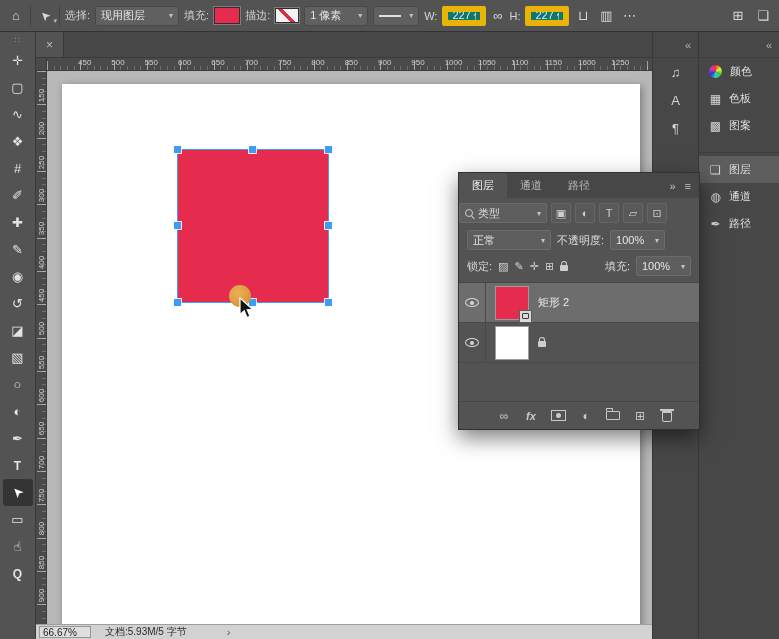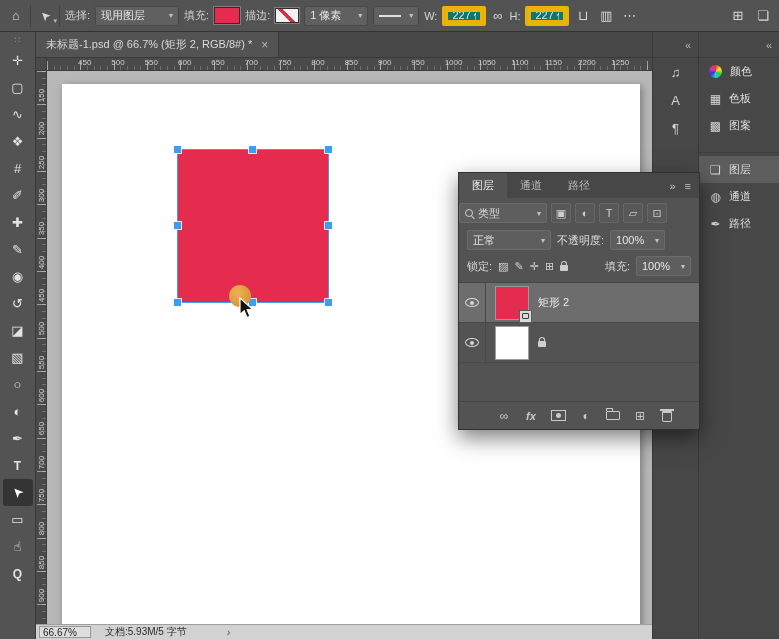"未标题-1.psd @ 66.7% (矩形 2," span { html: <span>未标题-1.psd @ 66.7% (矩形 2, RGB/8#) *</span> -> none }
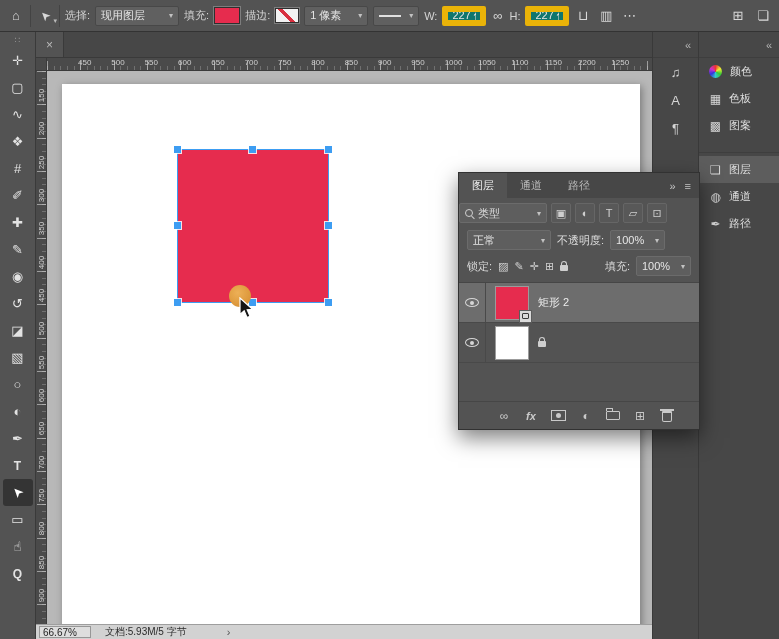"2200" span.rh-num { text: 2200 -> 1600 }
